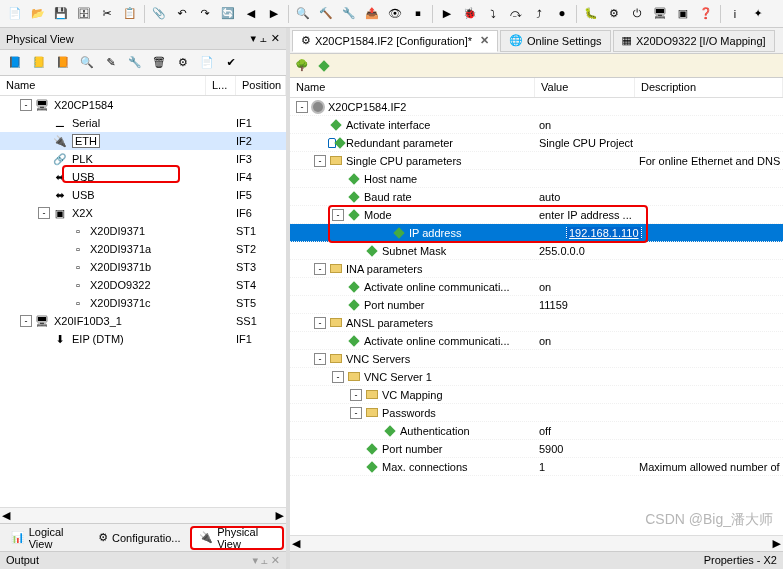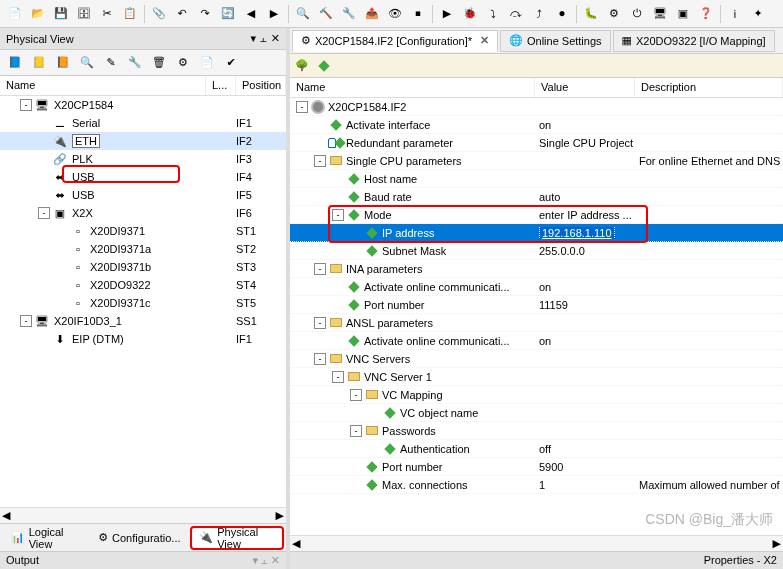"IP address" .prop-row.selected { padding-left: none -> 27px }
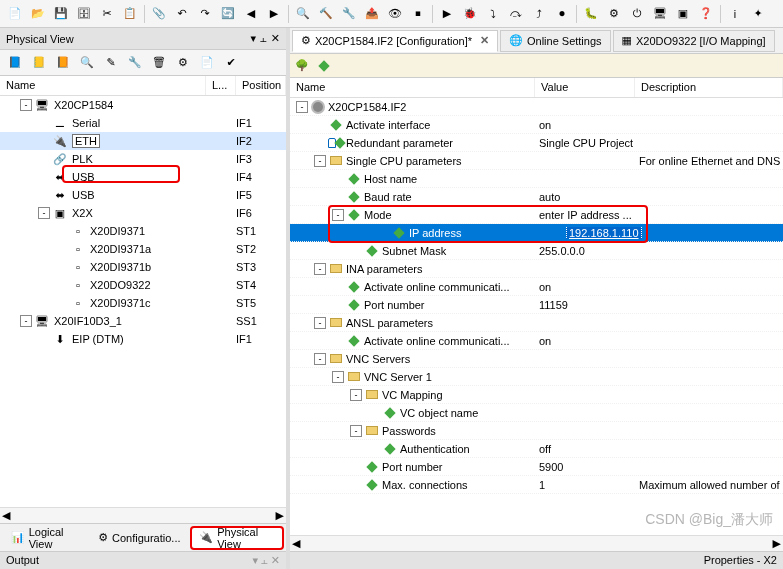"VC object name" div.prop-row { html: <div> <div> <span></span> <span></span> <span> <span></span> </span> <span>VC object name</span> </div> <div></div> <div></div> </div> -> none }
